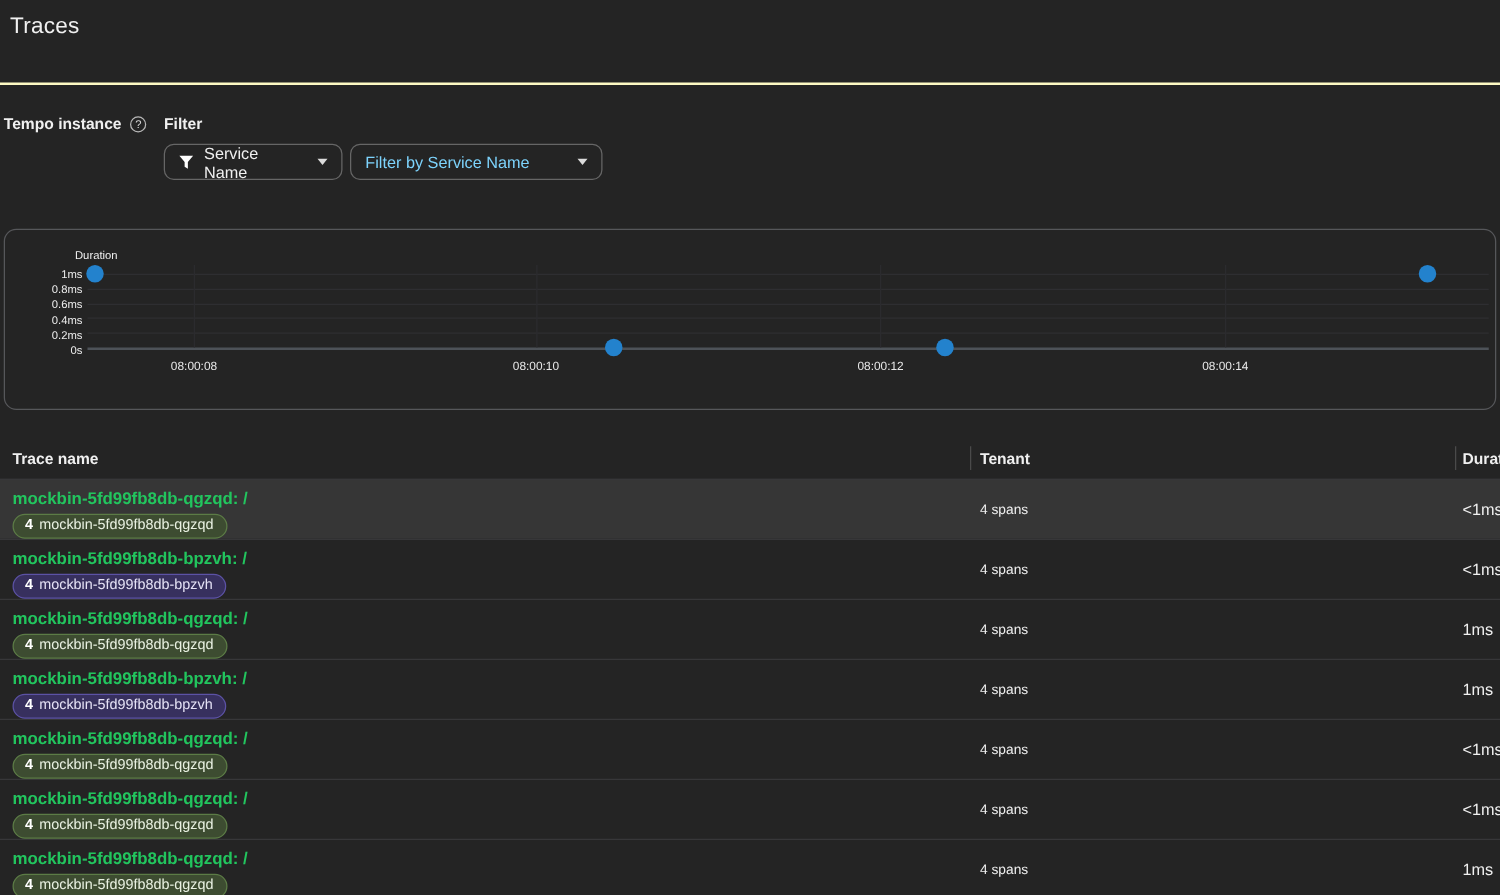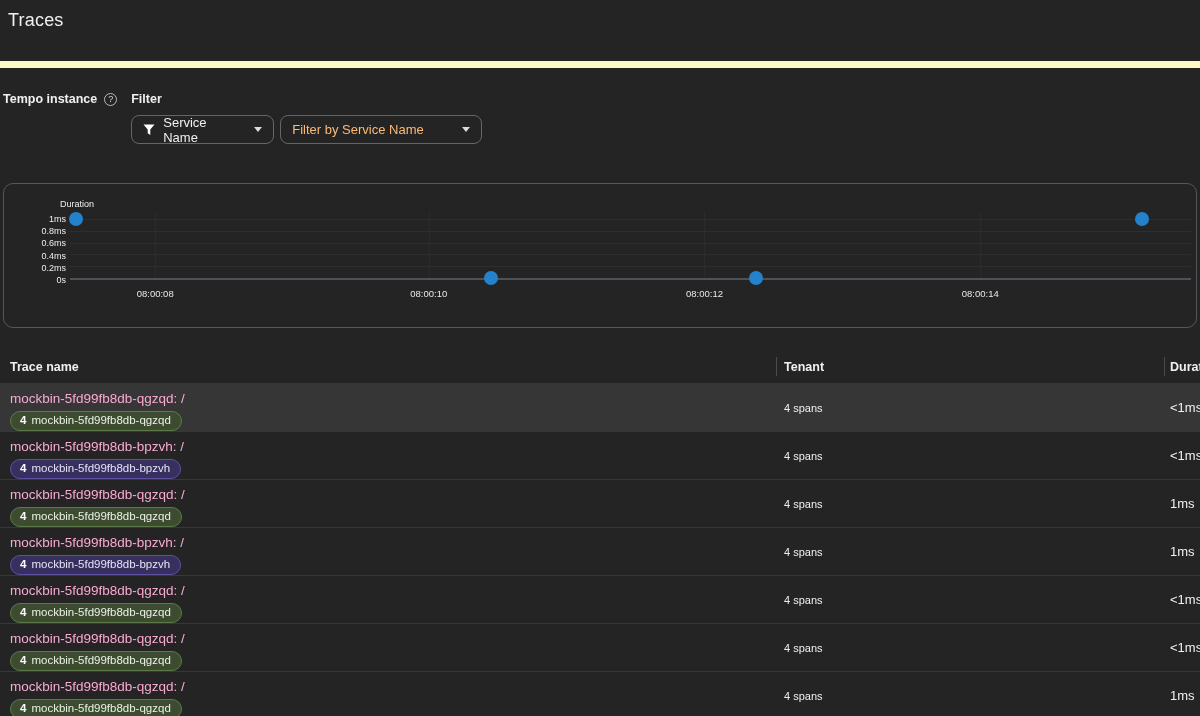"Traces" .page-header { border-bottom: 7px solid #fef9c3 -> 2px solid #fef9c3 }
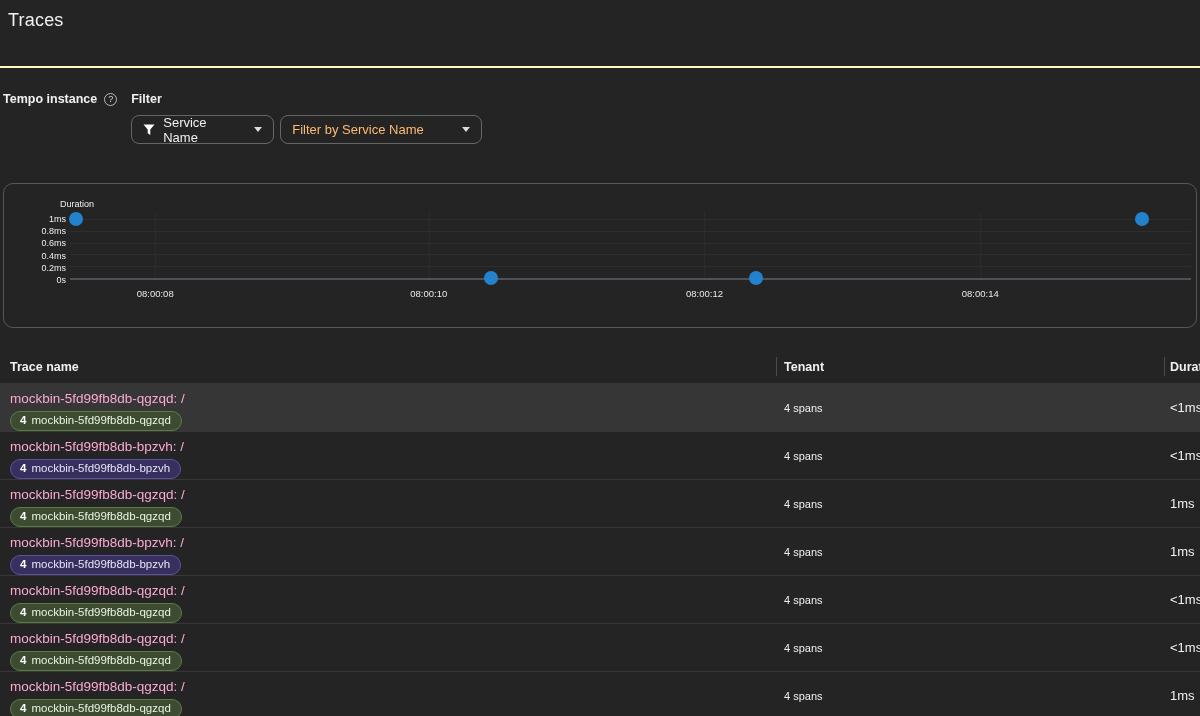"Filter by Service Name" .placeholder-text { color: #fdba74 -> #7dd3fc }
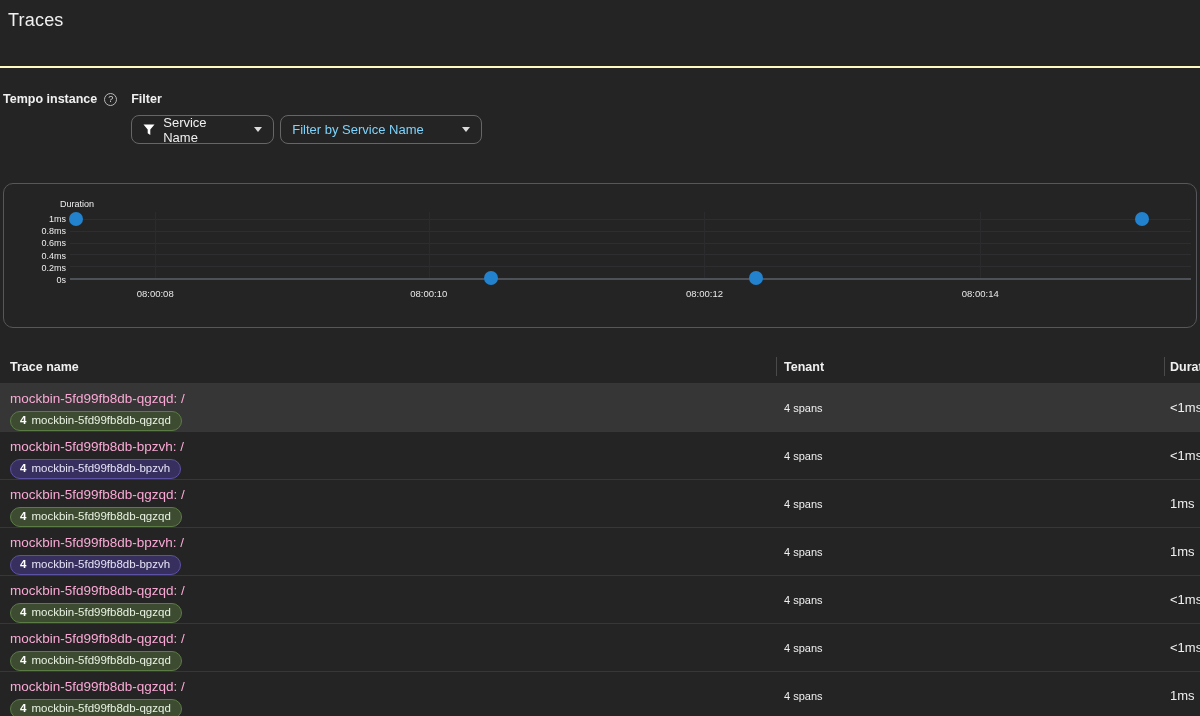"mockbin-5fd99fb8db-qgzqd: /" .trace-name { color: #f9a8d4 -> #22c55e; font-weight: 400 -> 700 }
